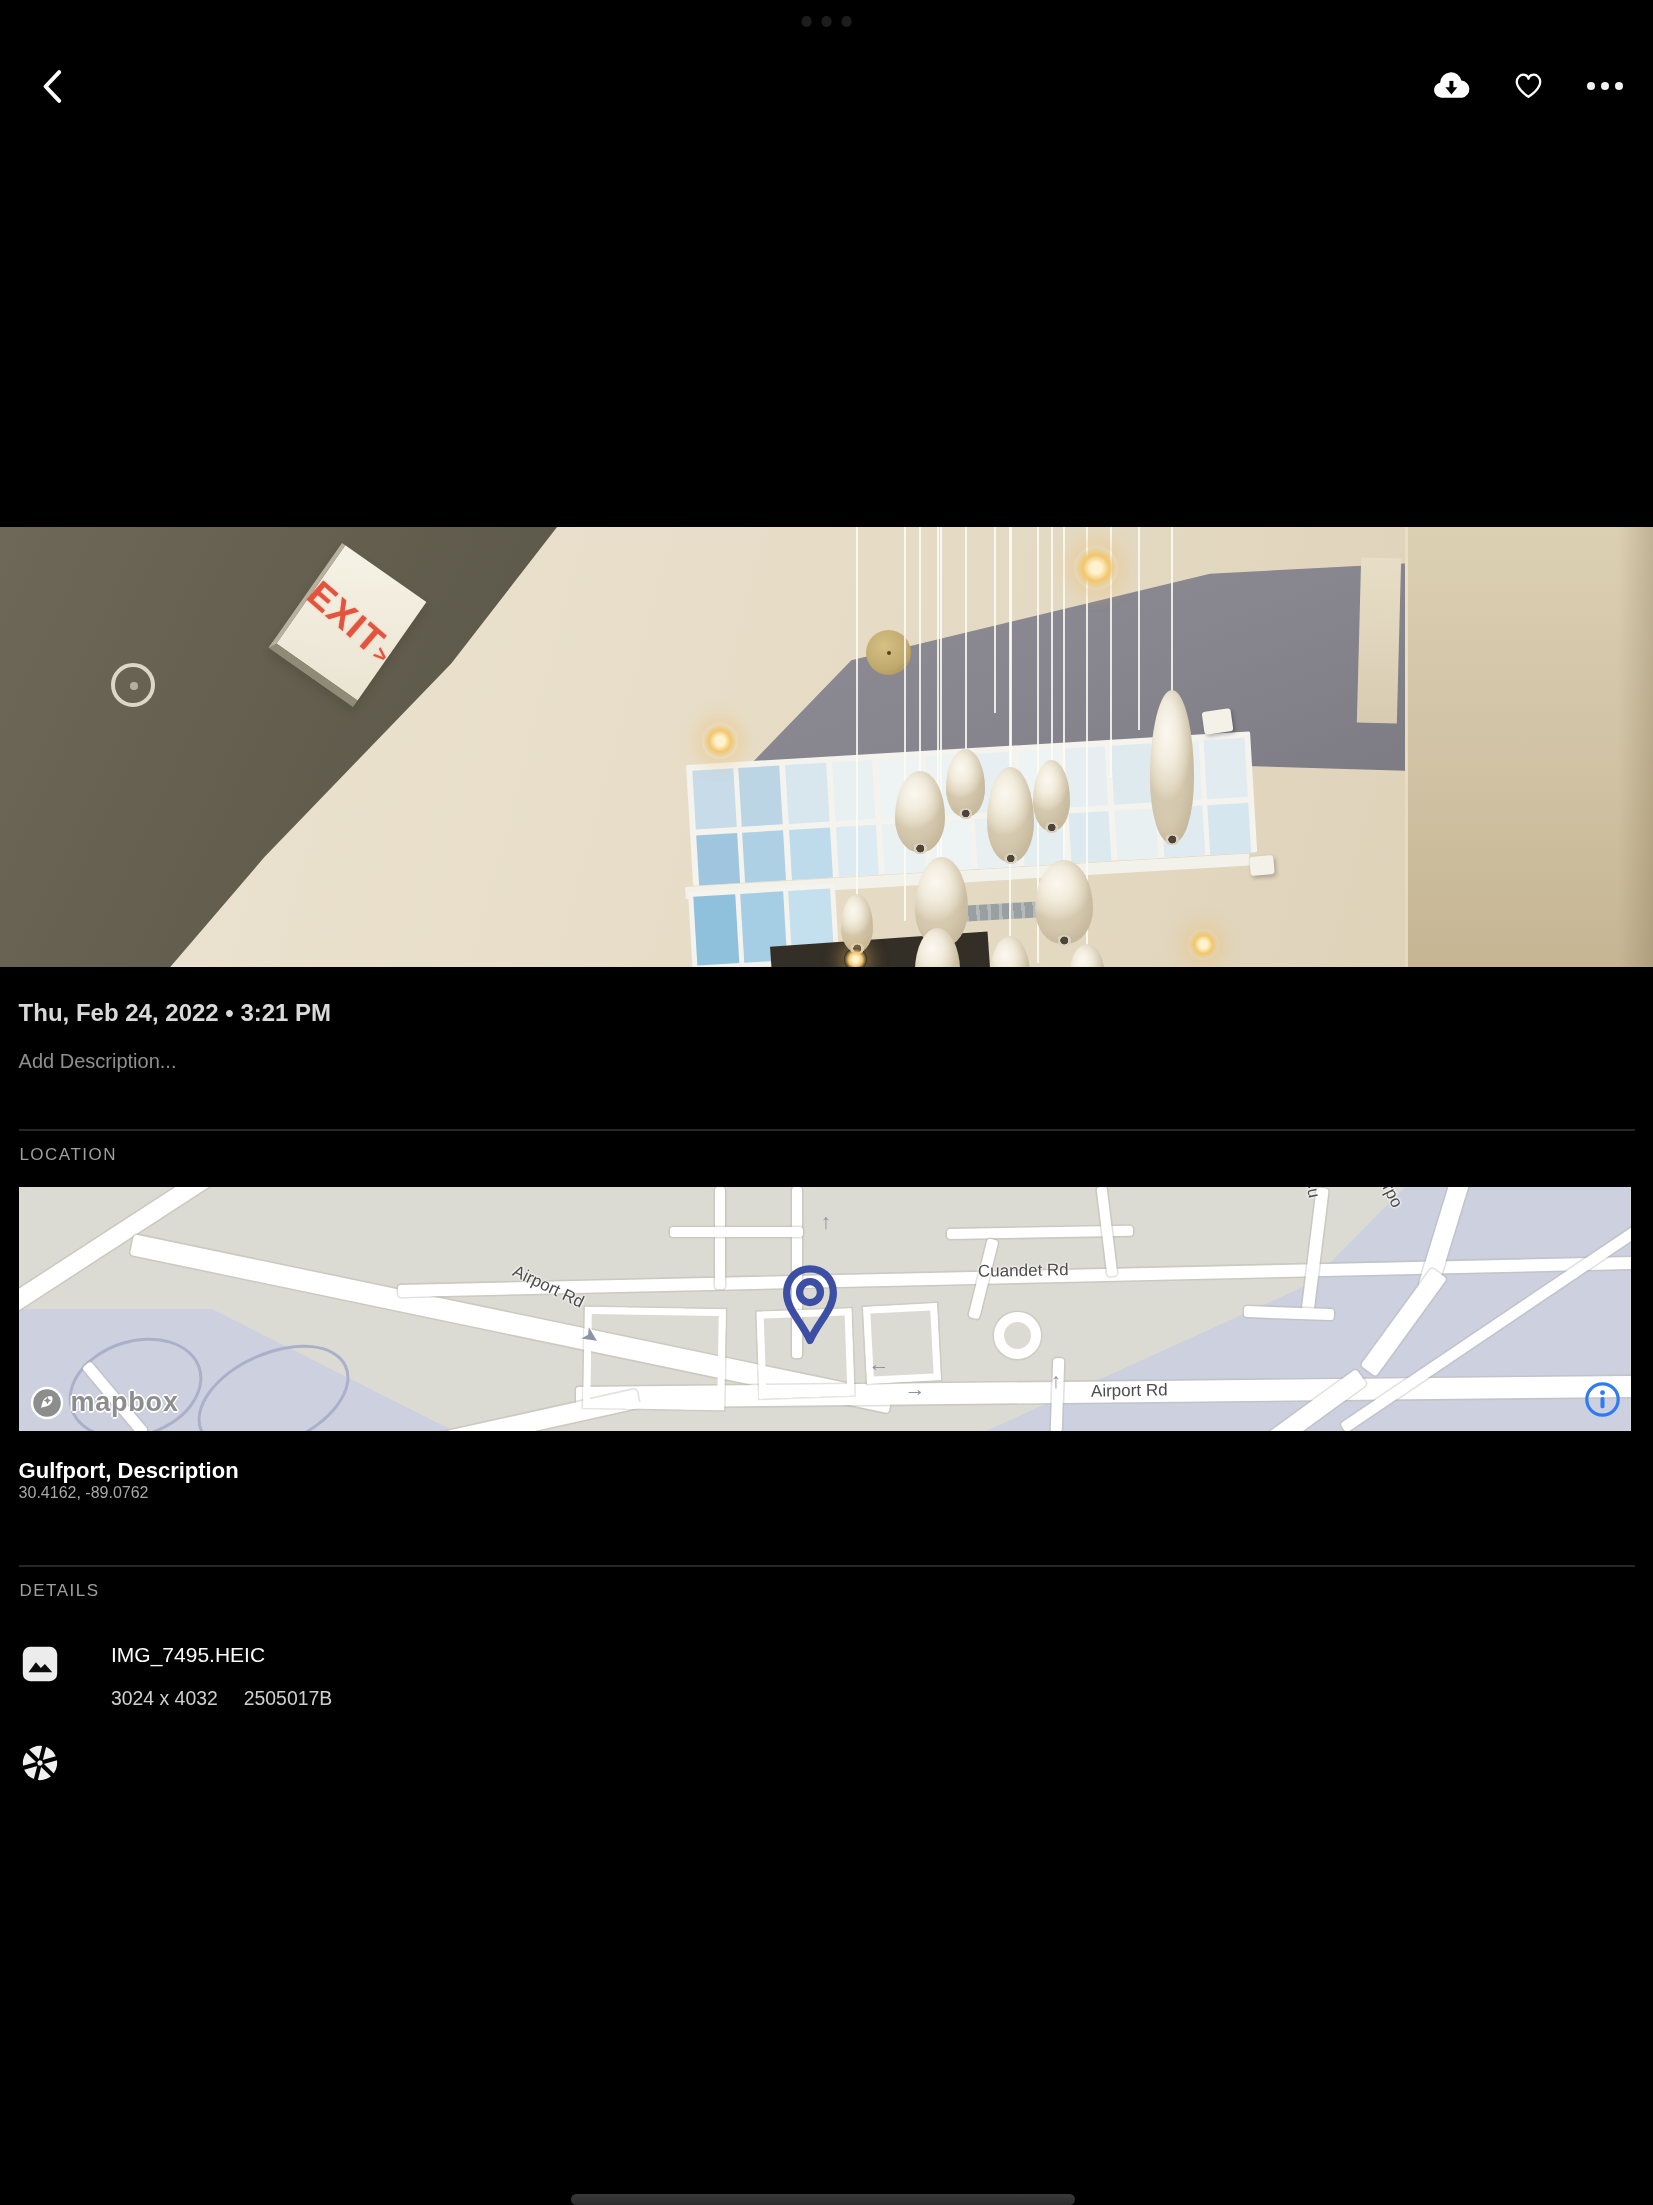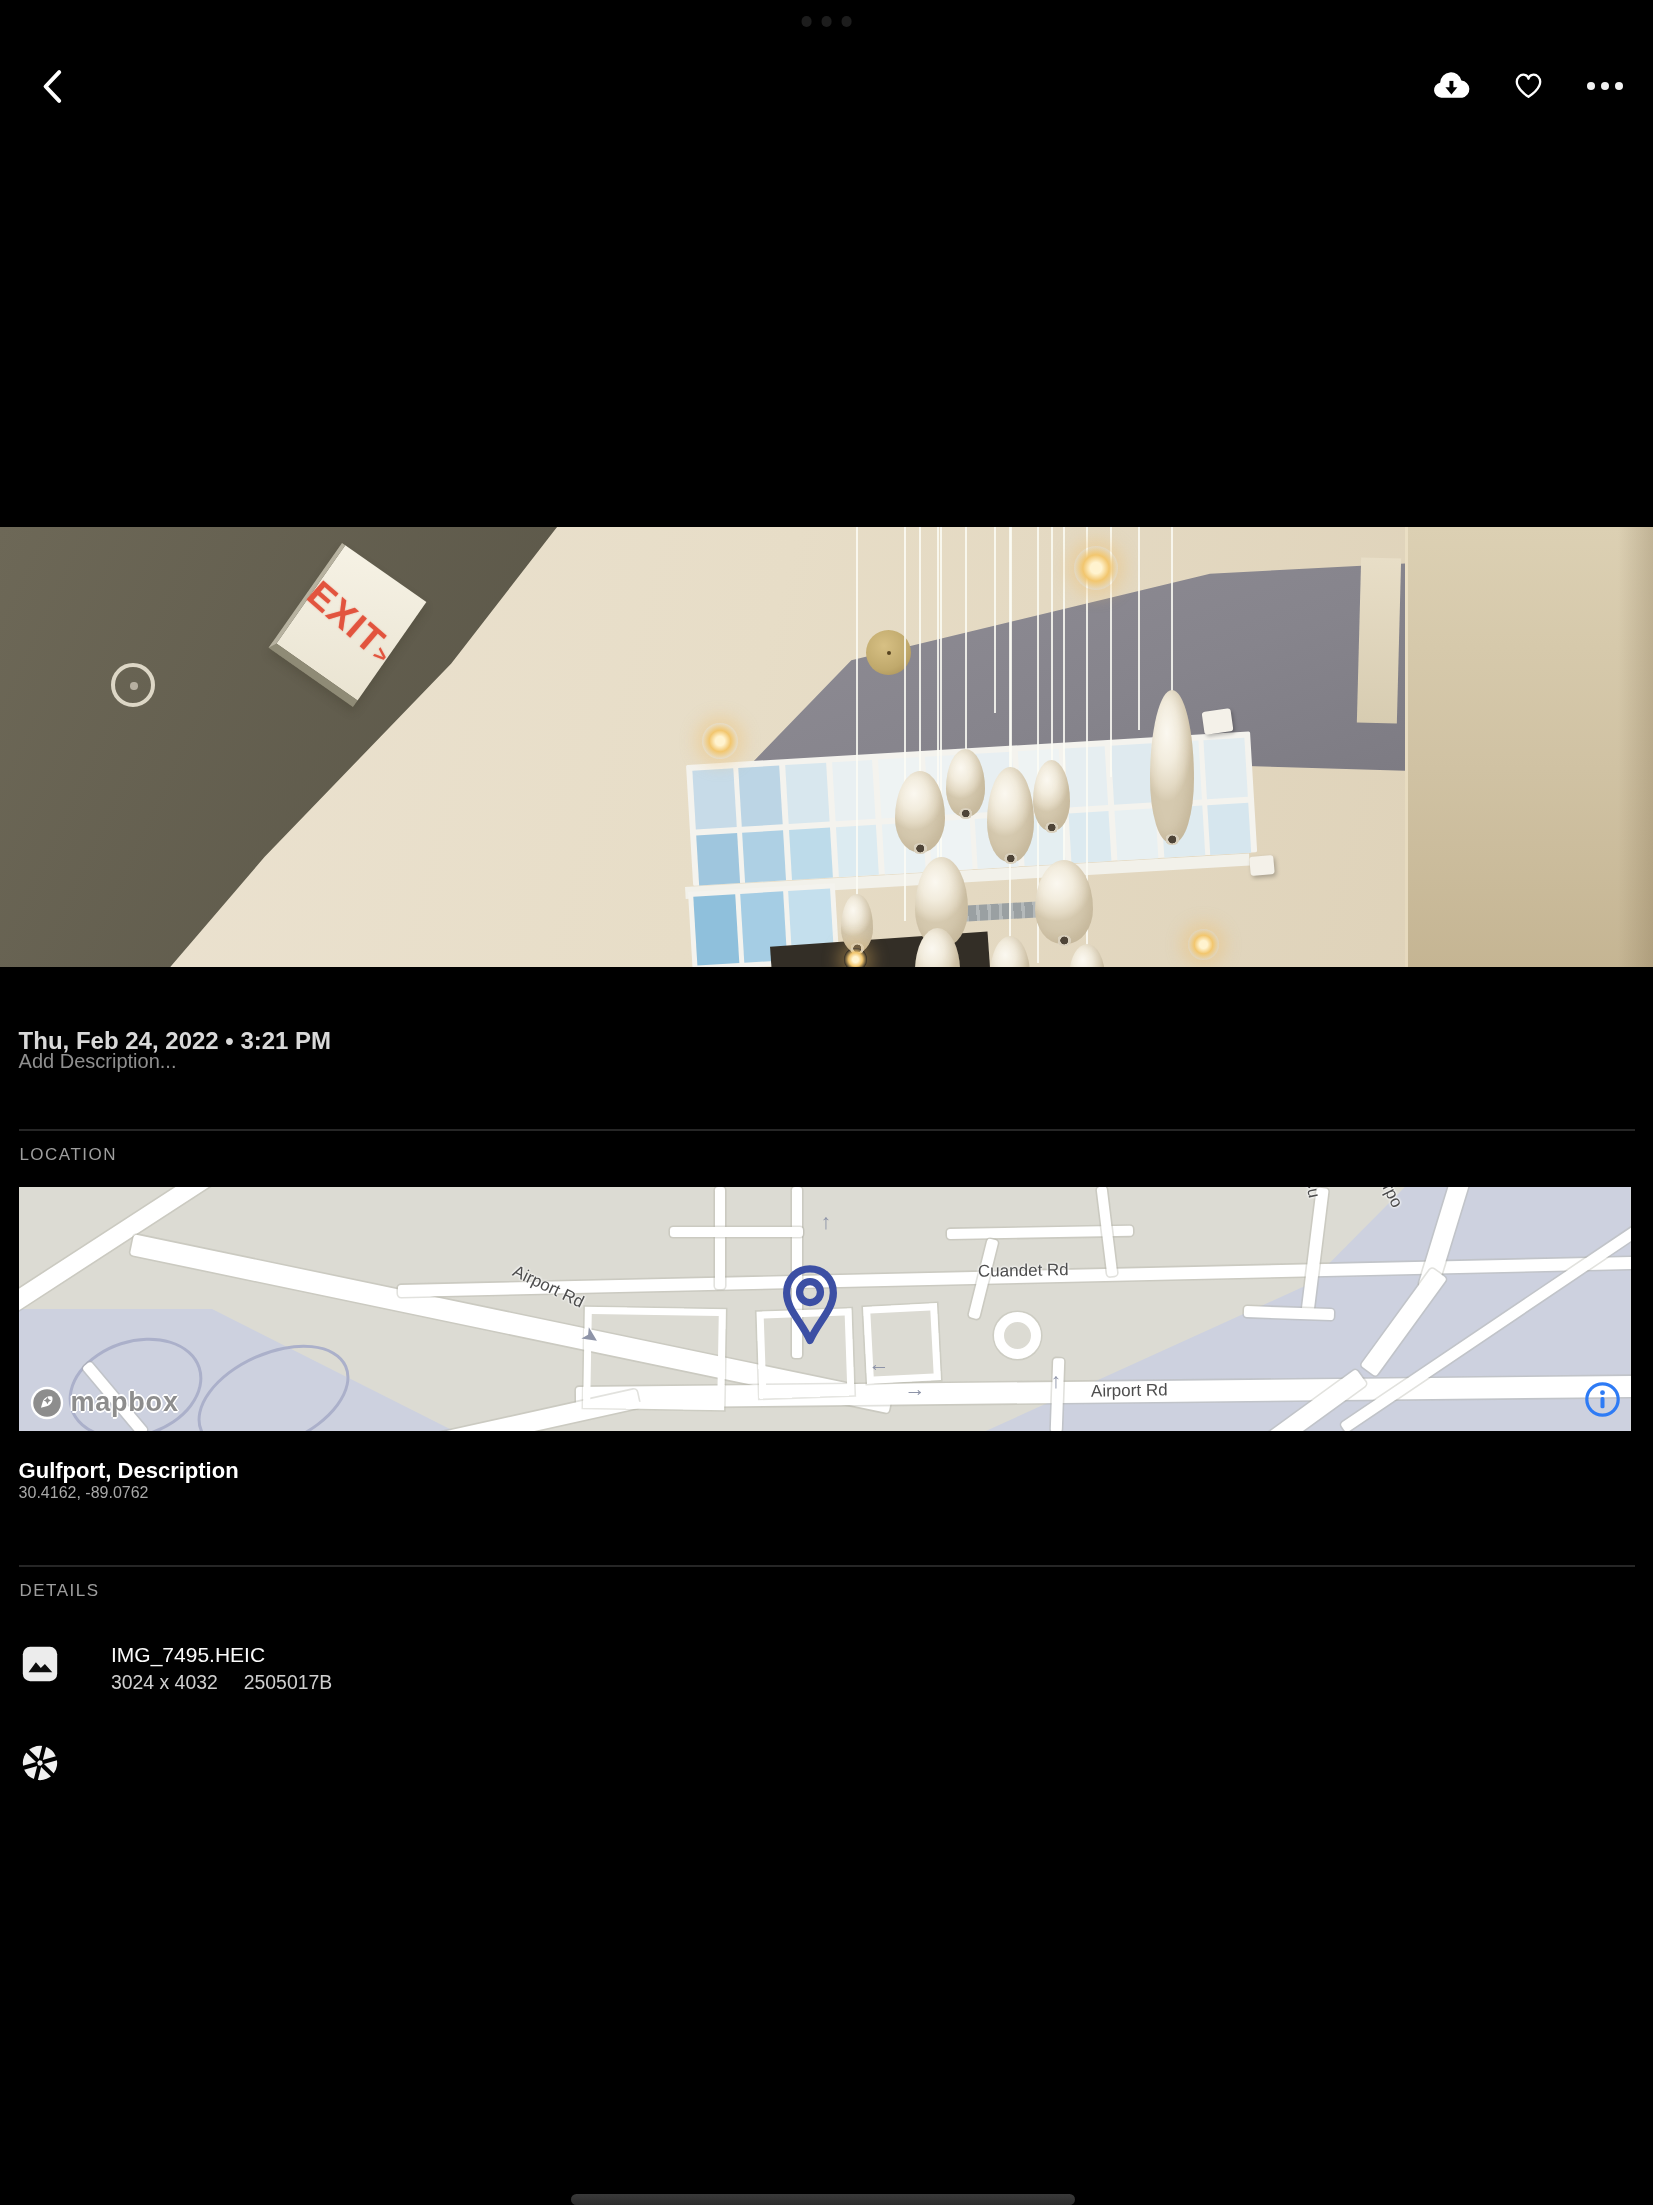"Thu, Feb 24, 2022 •" .datetime { margin-top: 28px -> none }
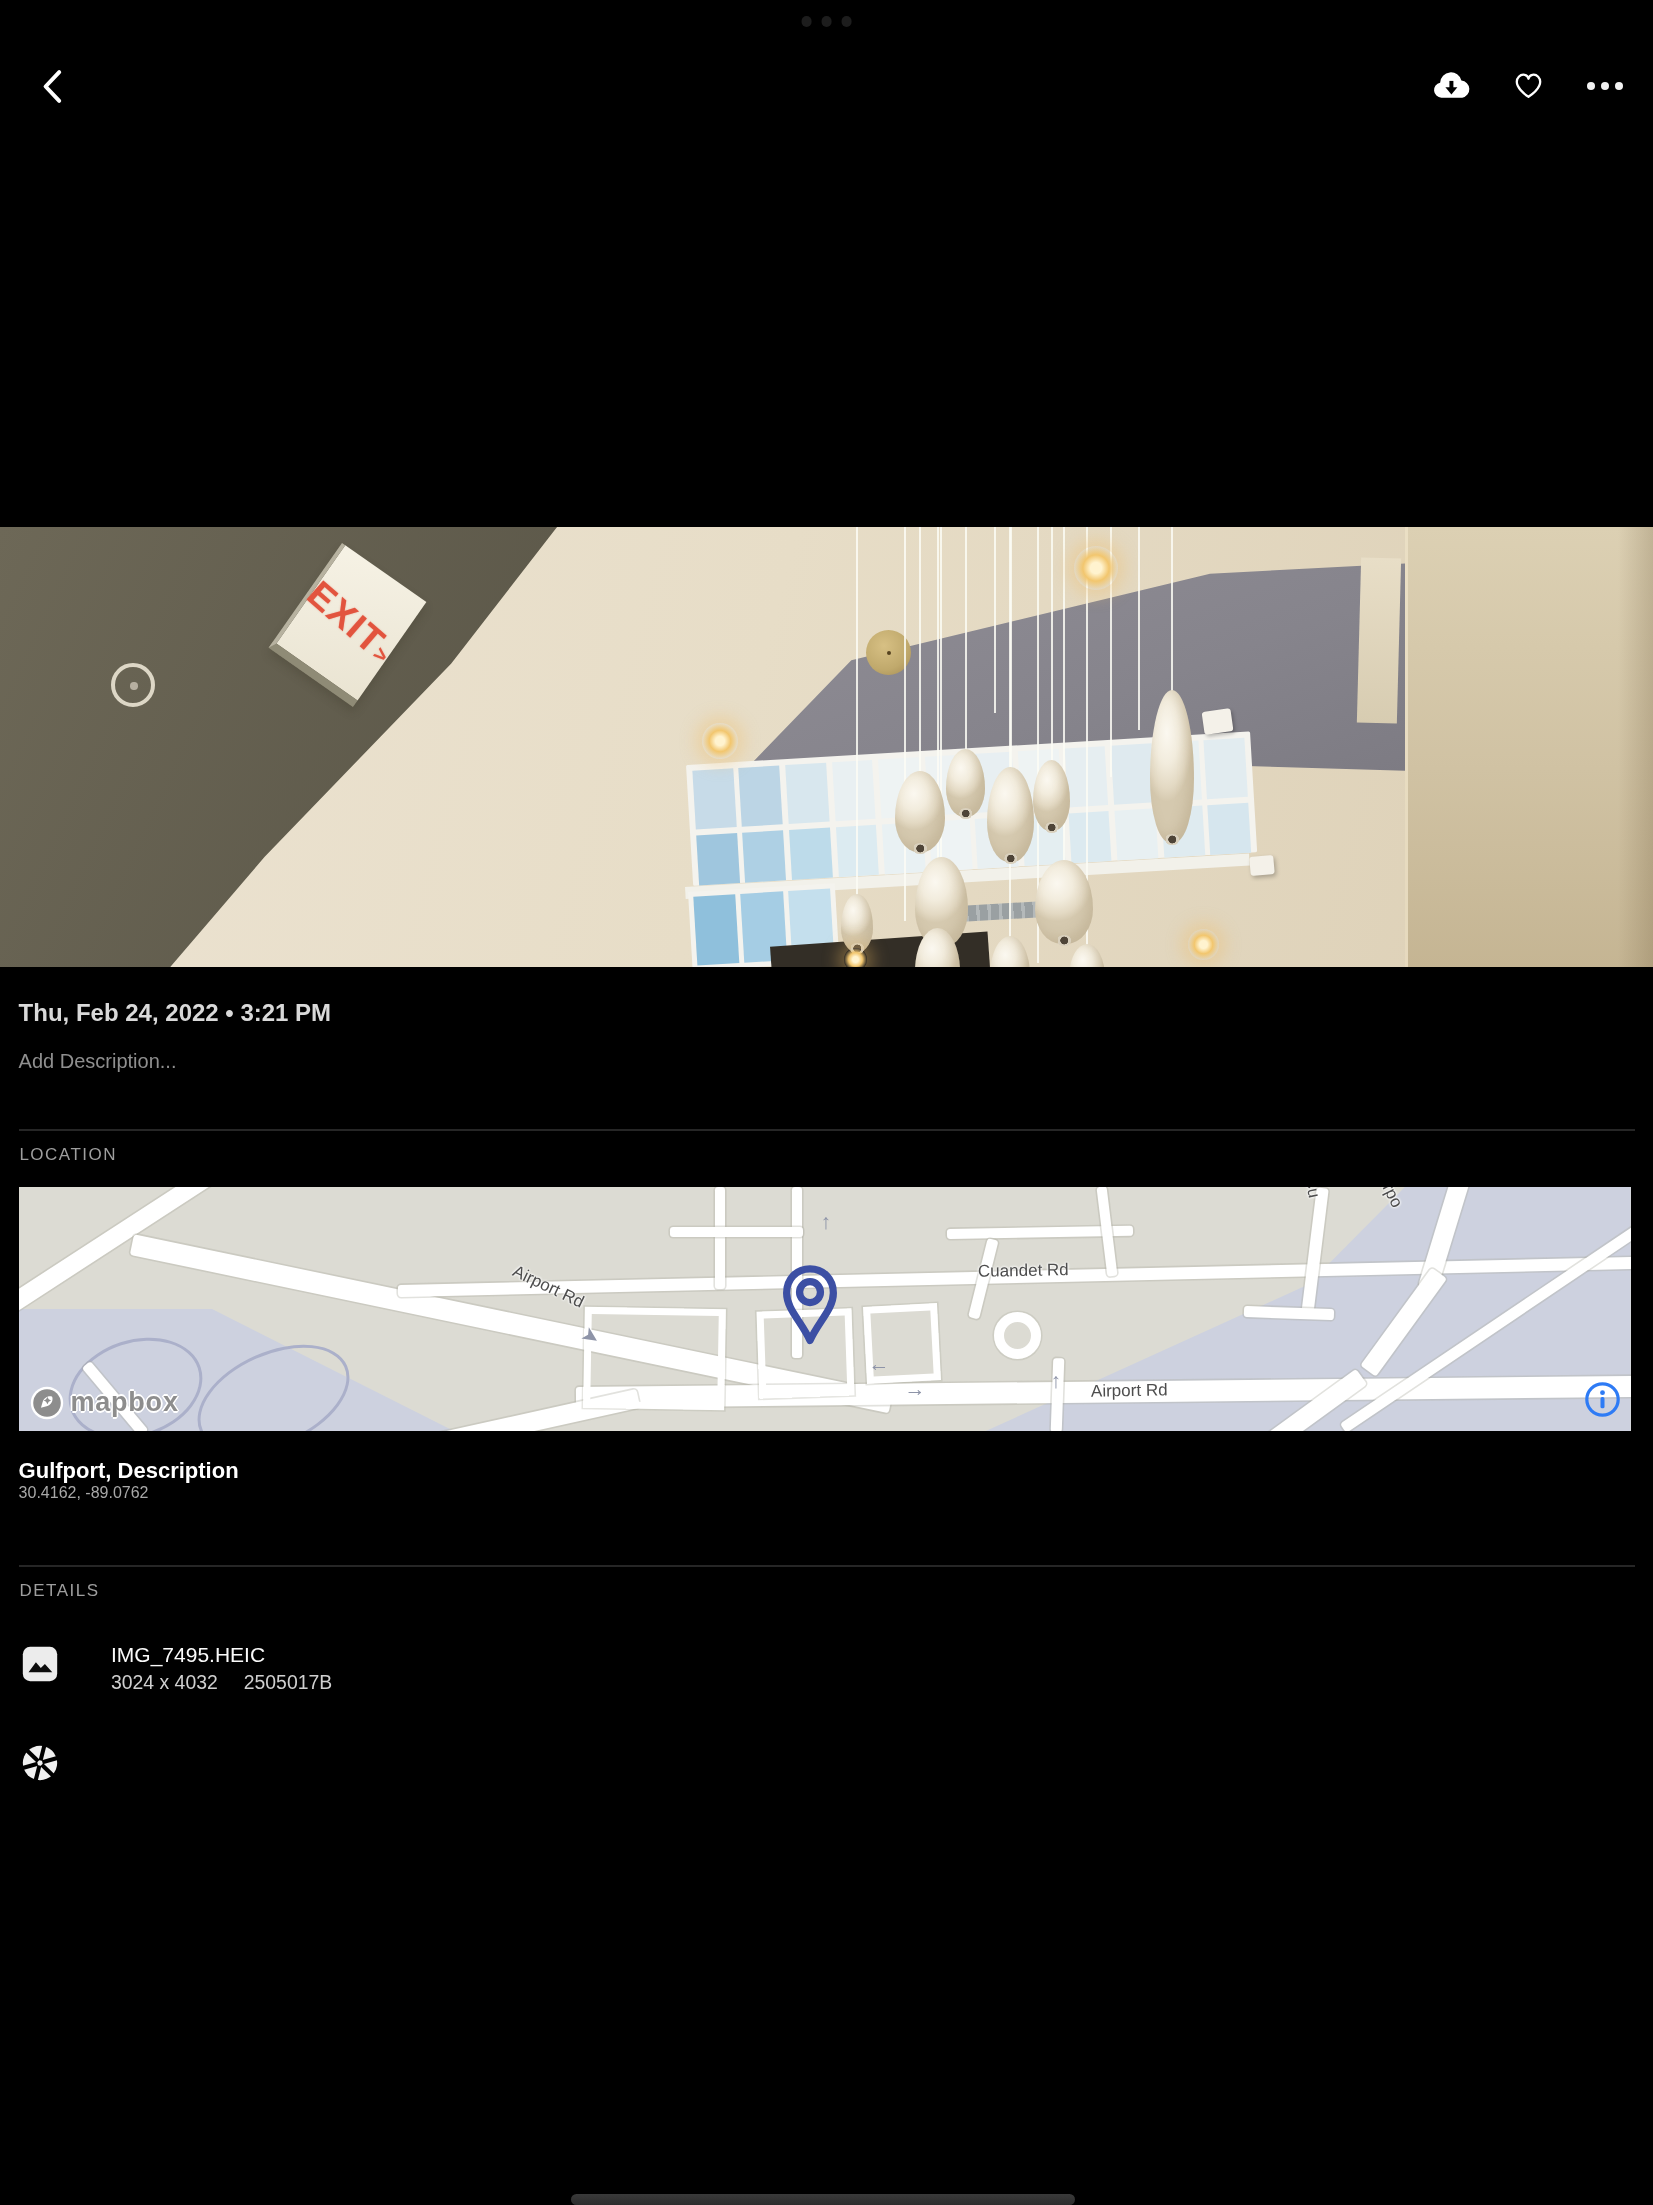"3024 x 4032" .det-sub { margin-top: 4px -> 20px }
